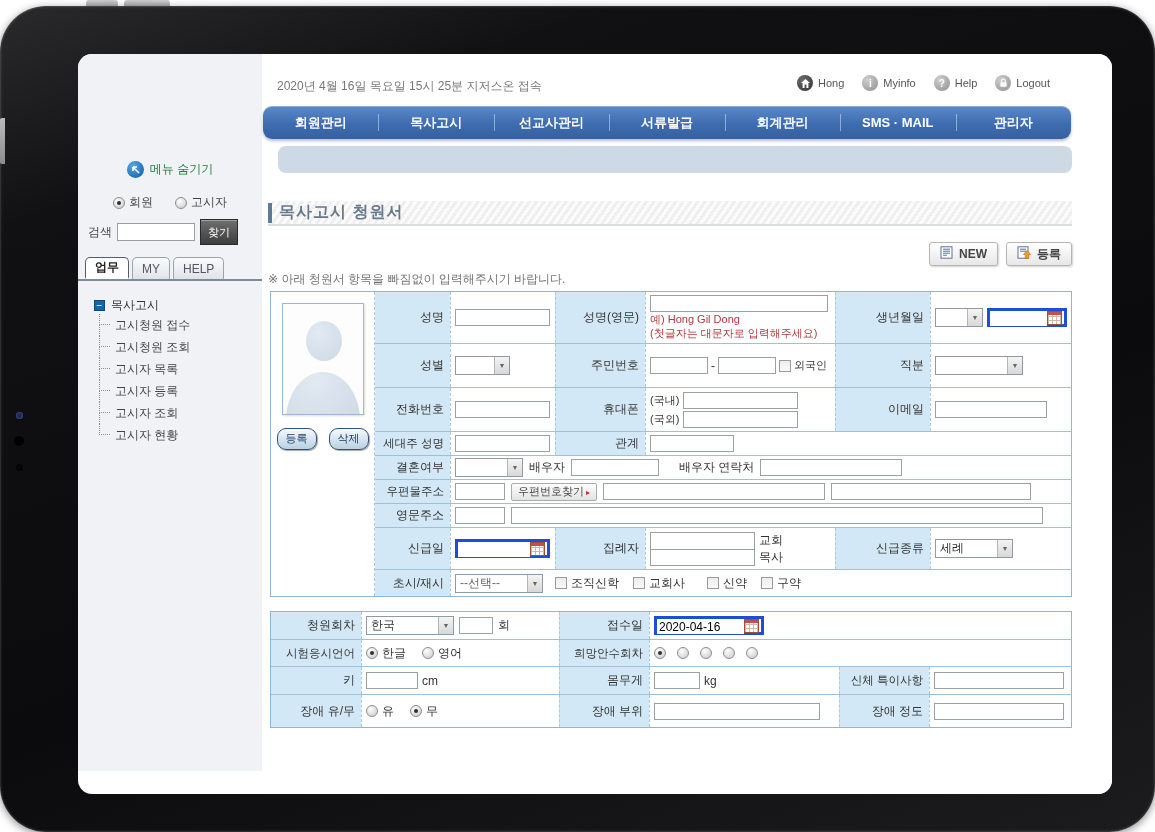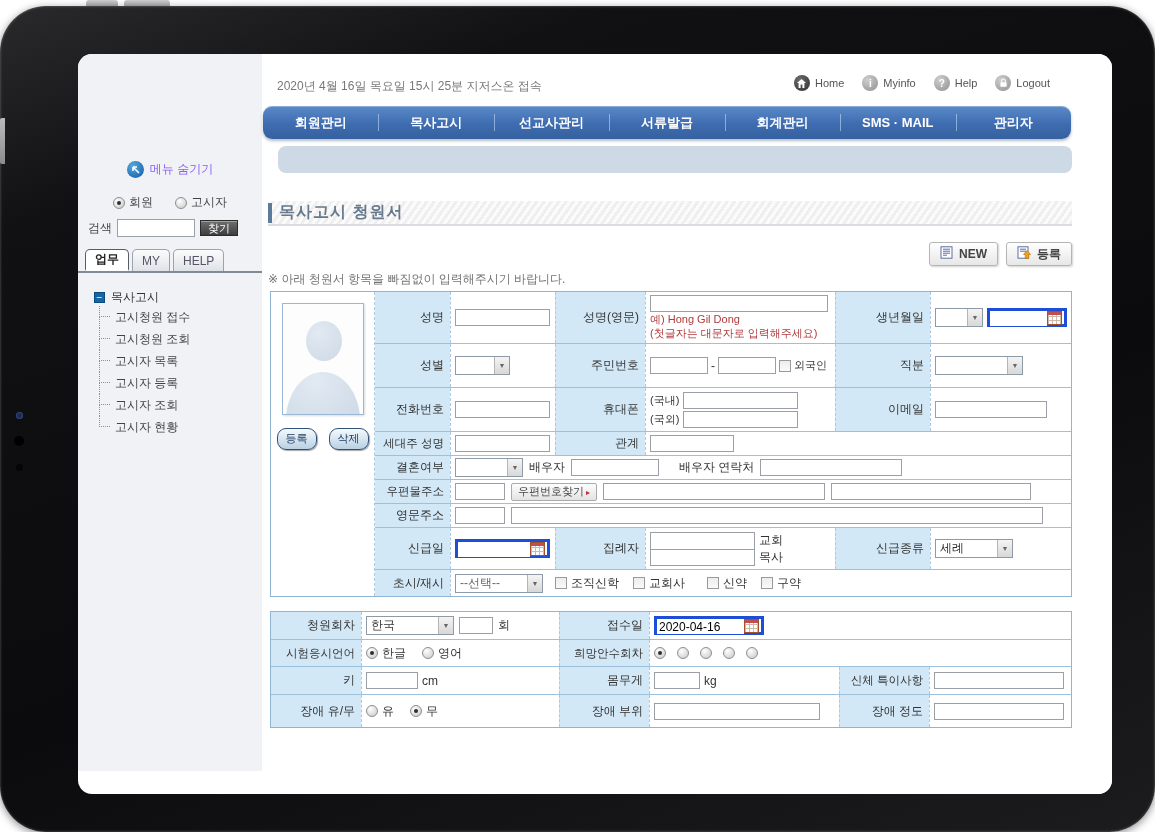"Home" span { text: Home -> Hong }
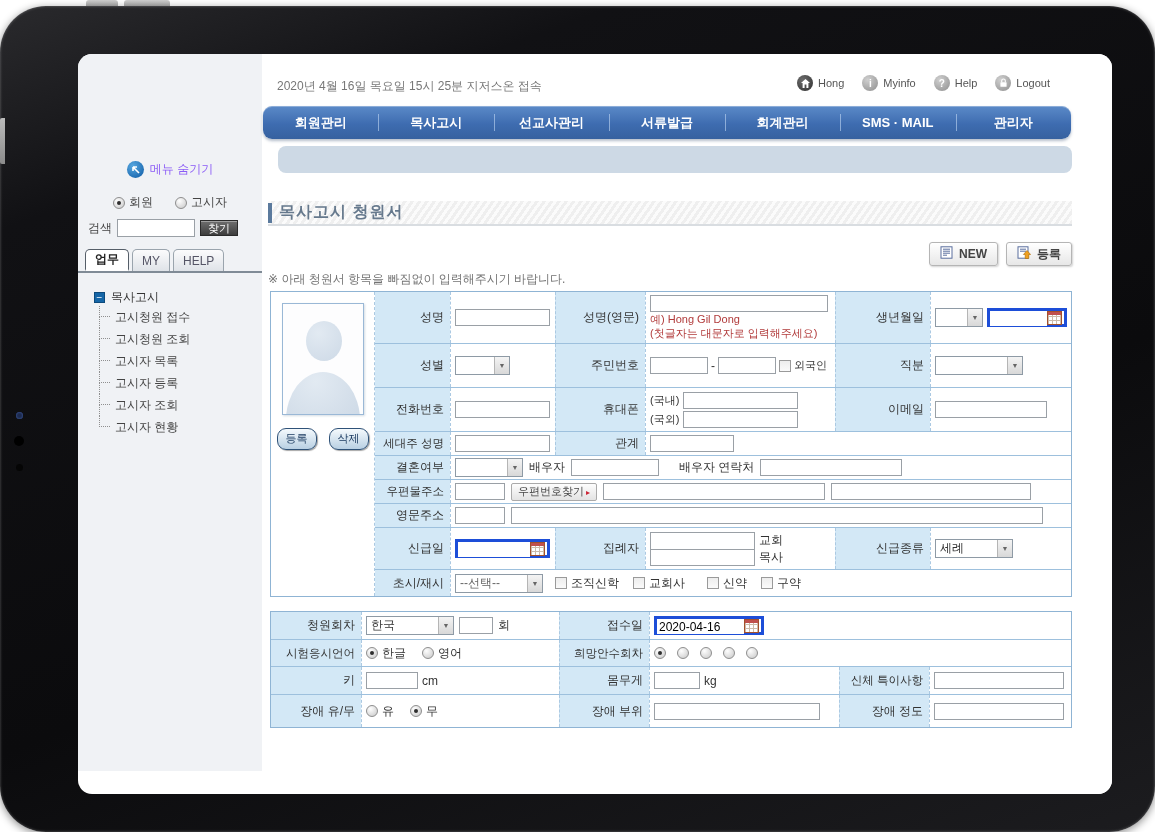"메뉴 숨기기" .hidemenu { color: #8b5cf6 -> #15803d }
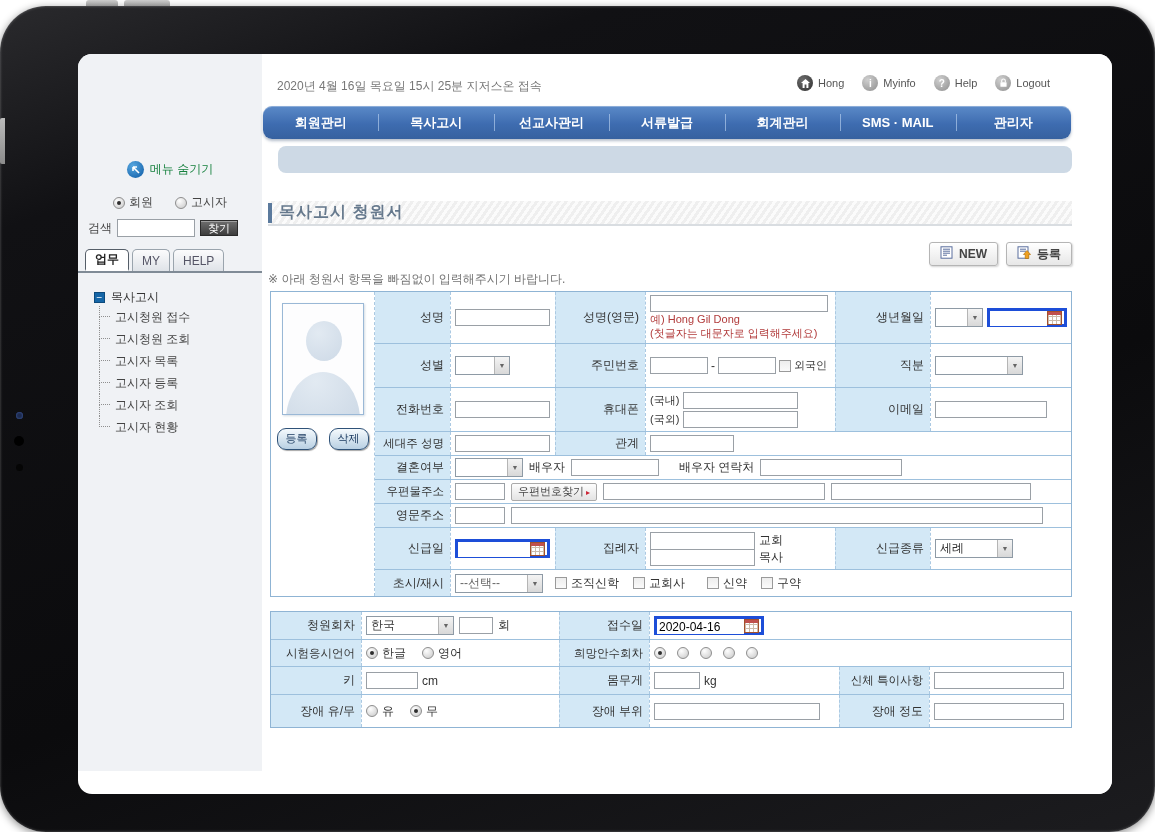"찾기" .find-btn { height: 16px -> 26px }
